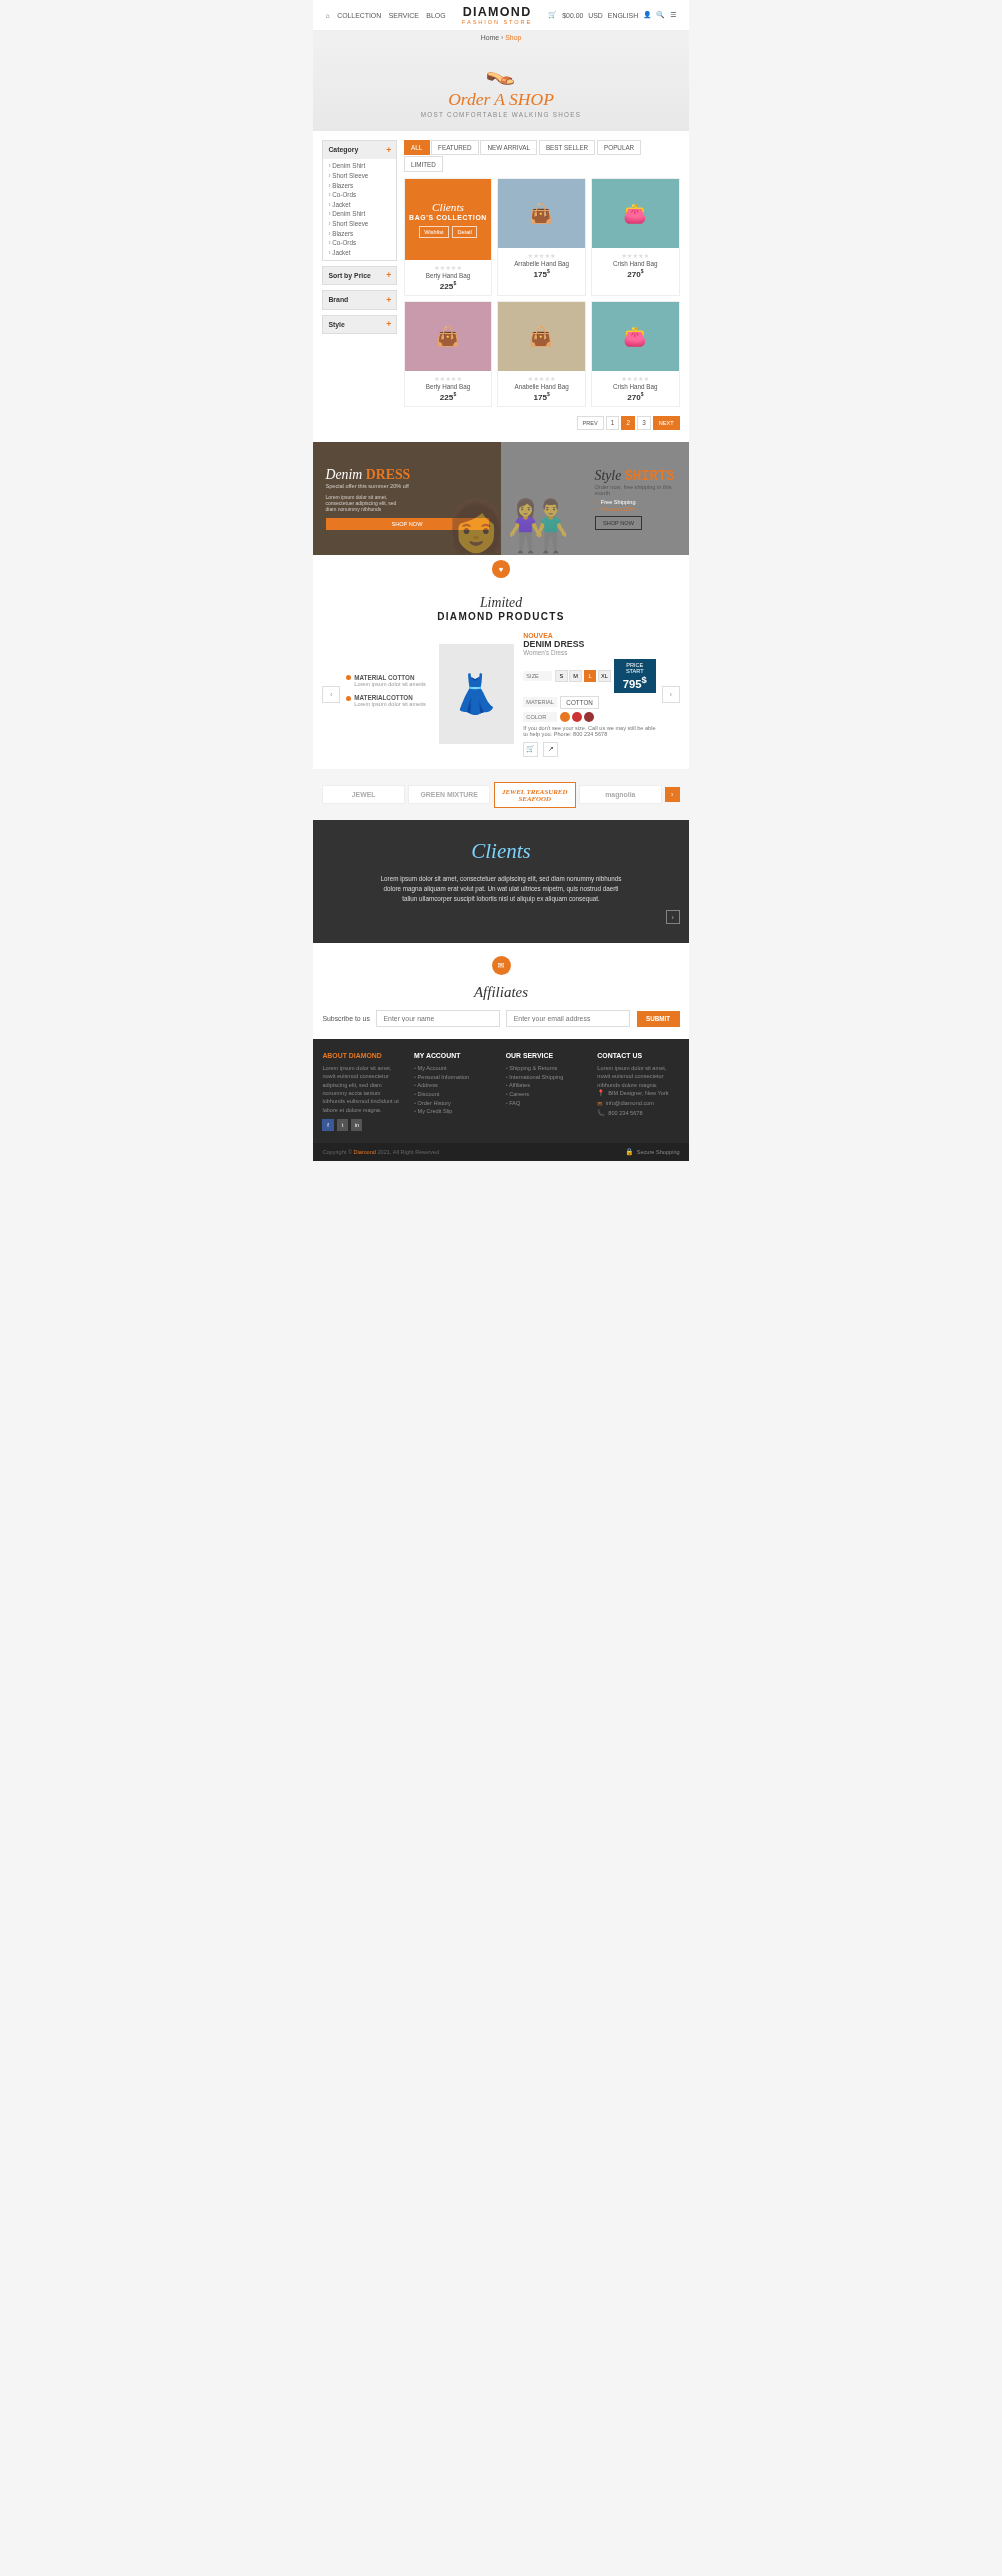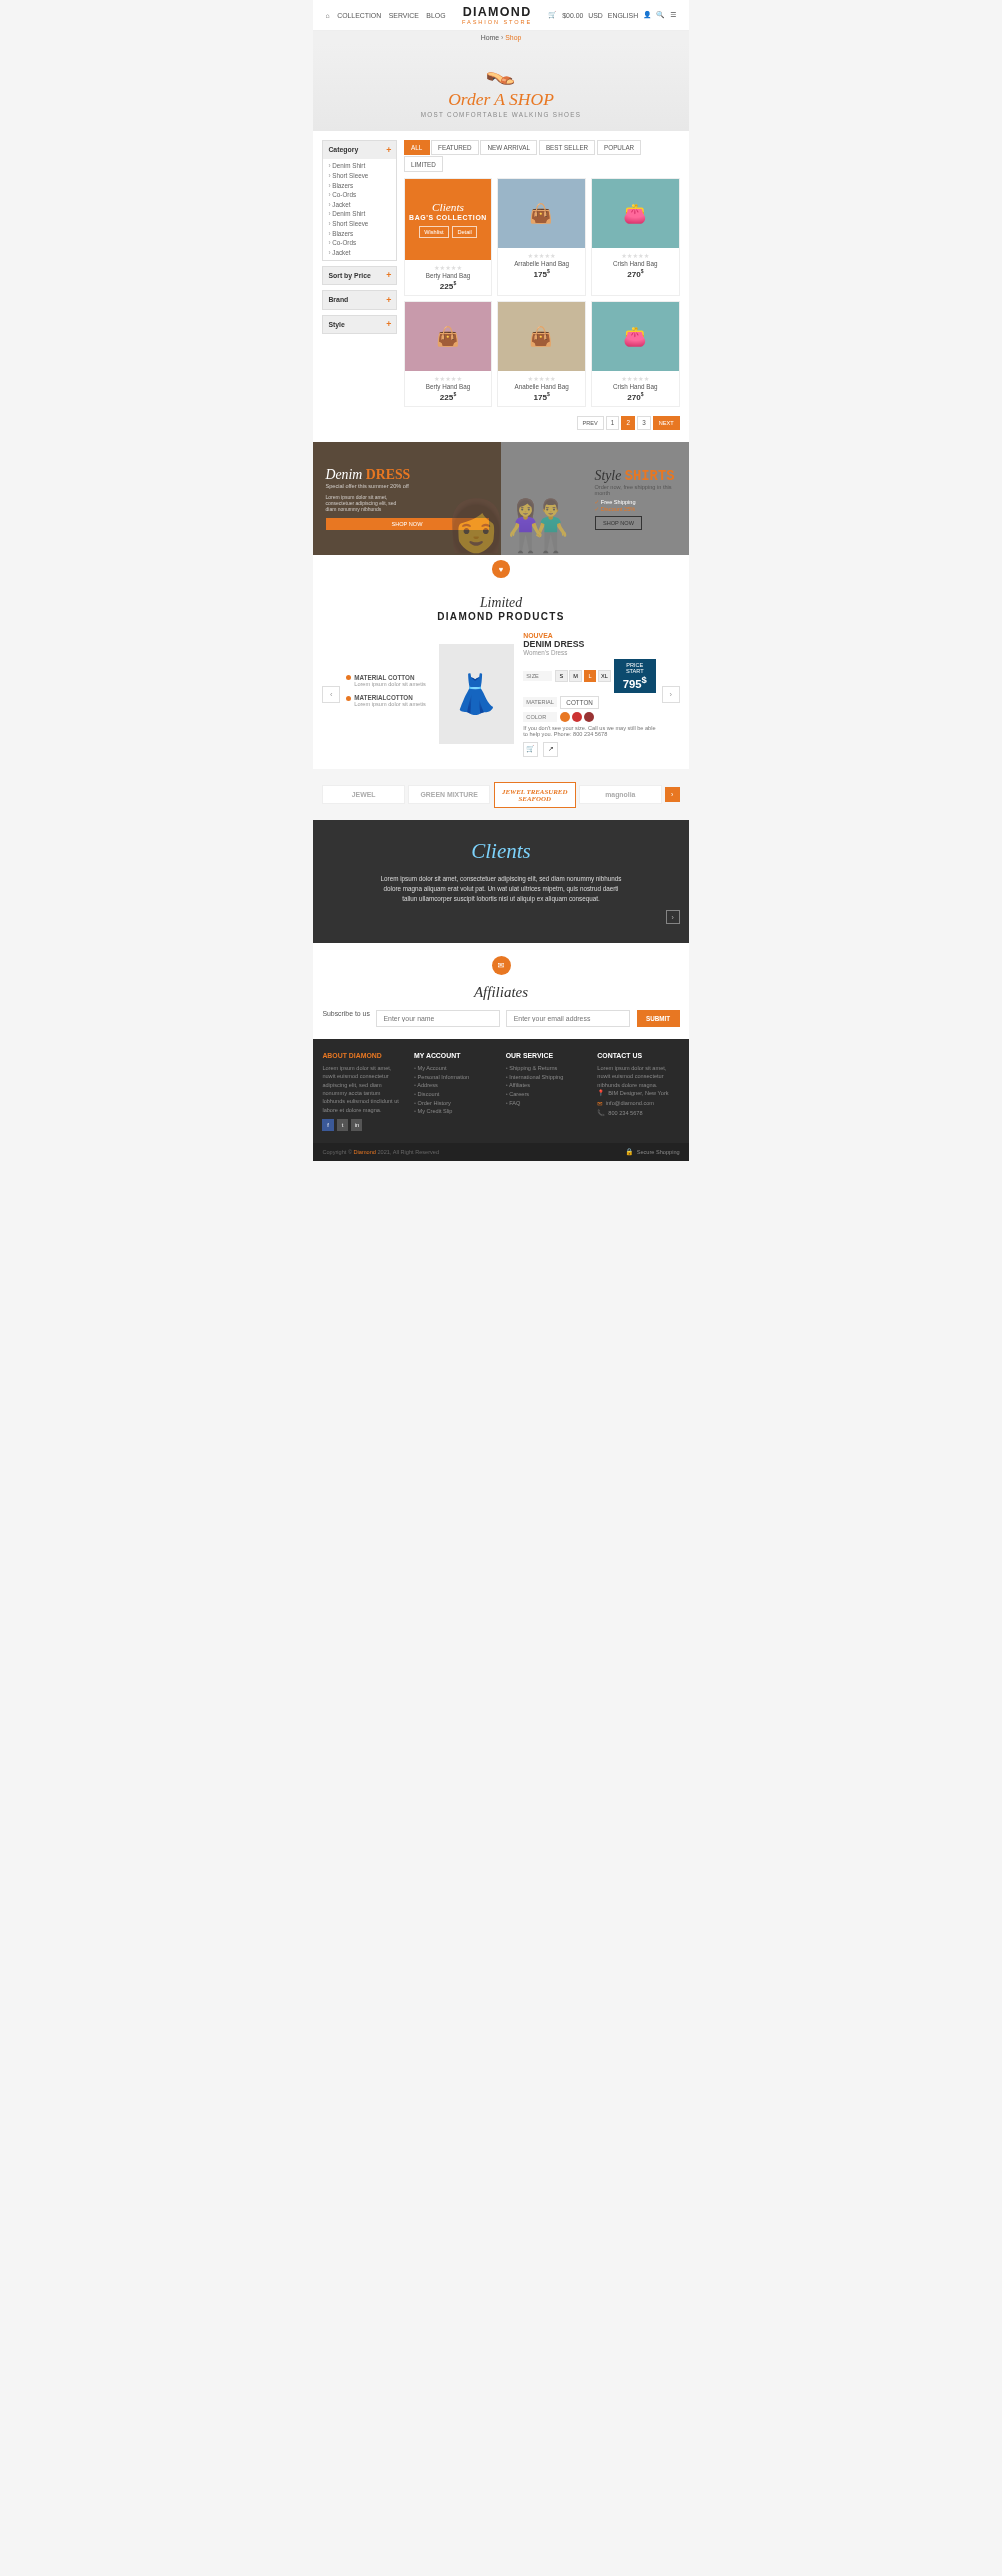"Enter your name" .newsletter-form { align-items: none -> center }
